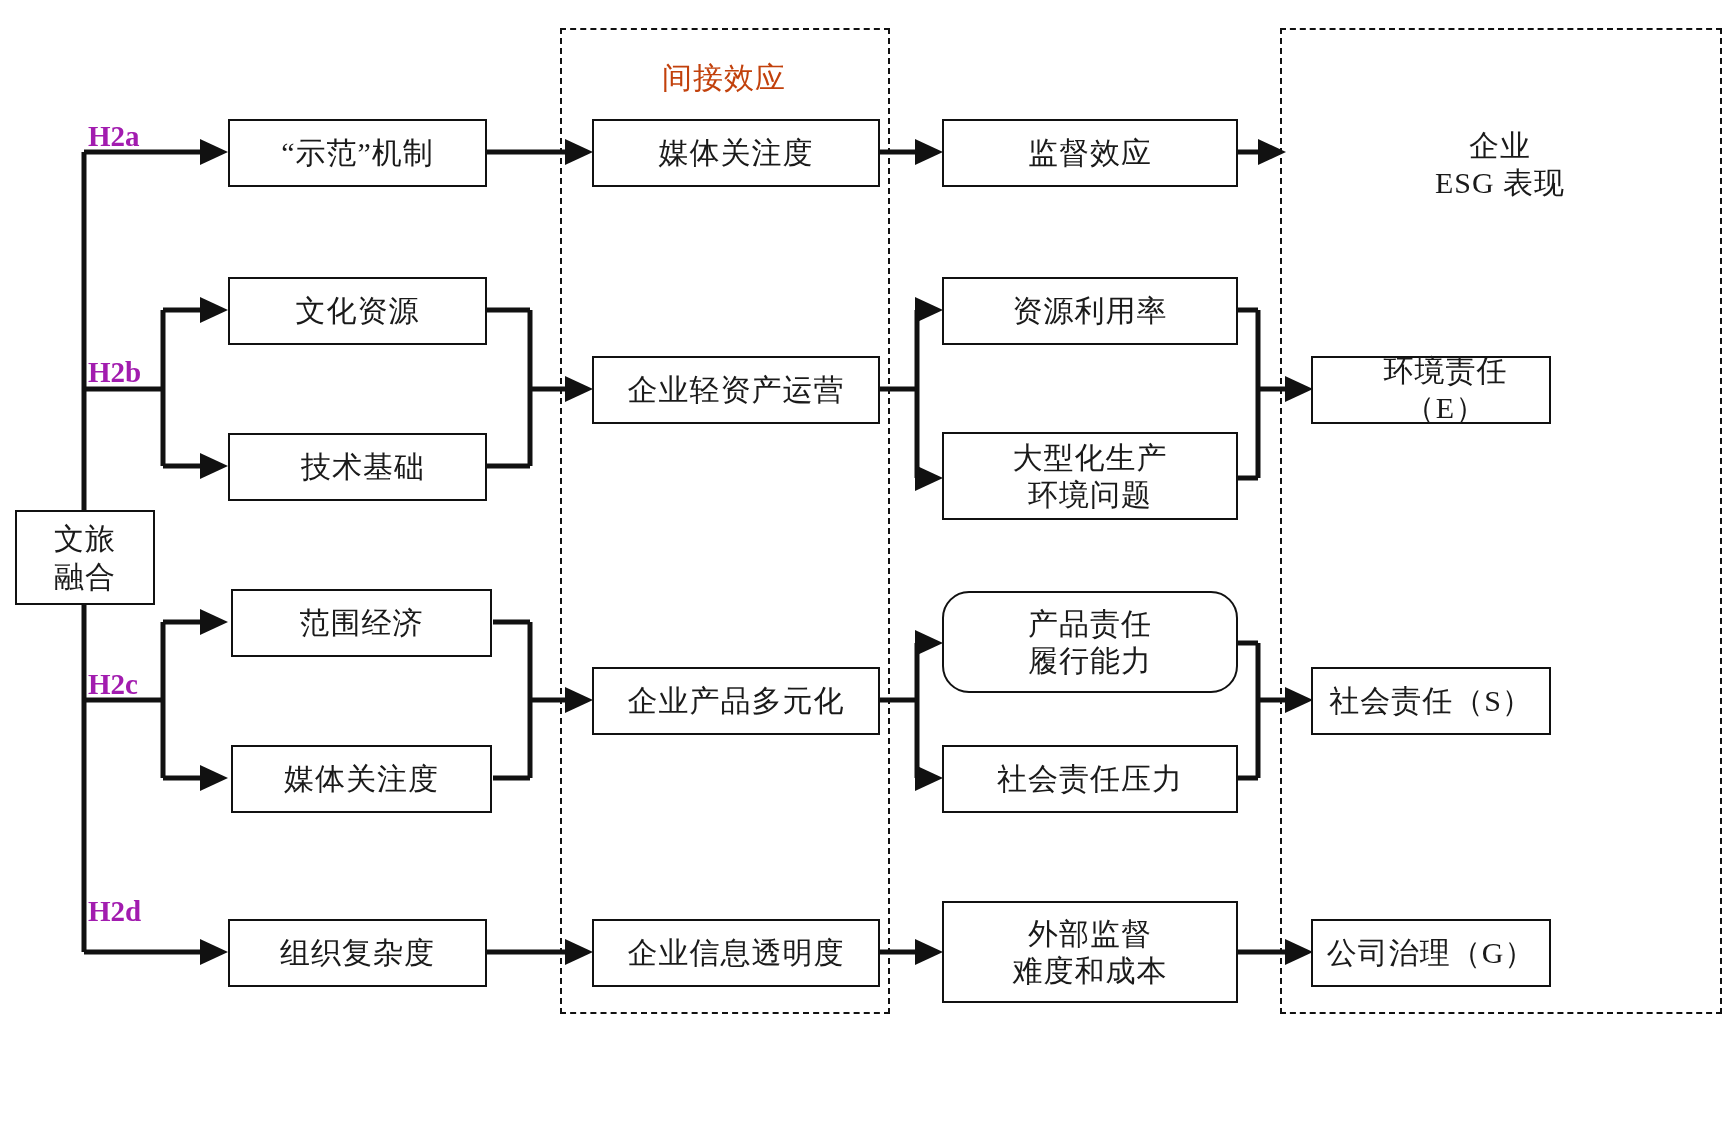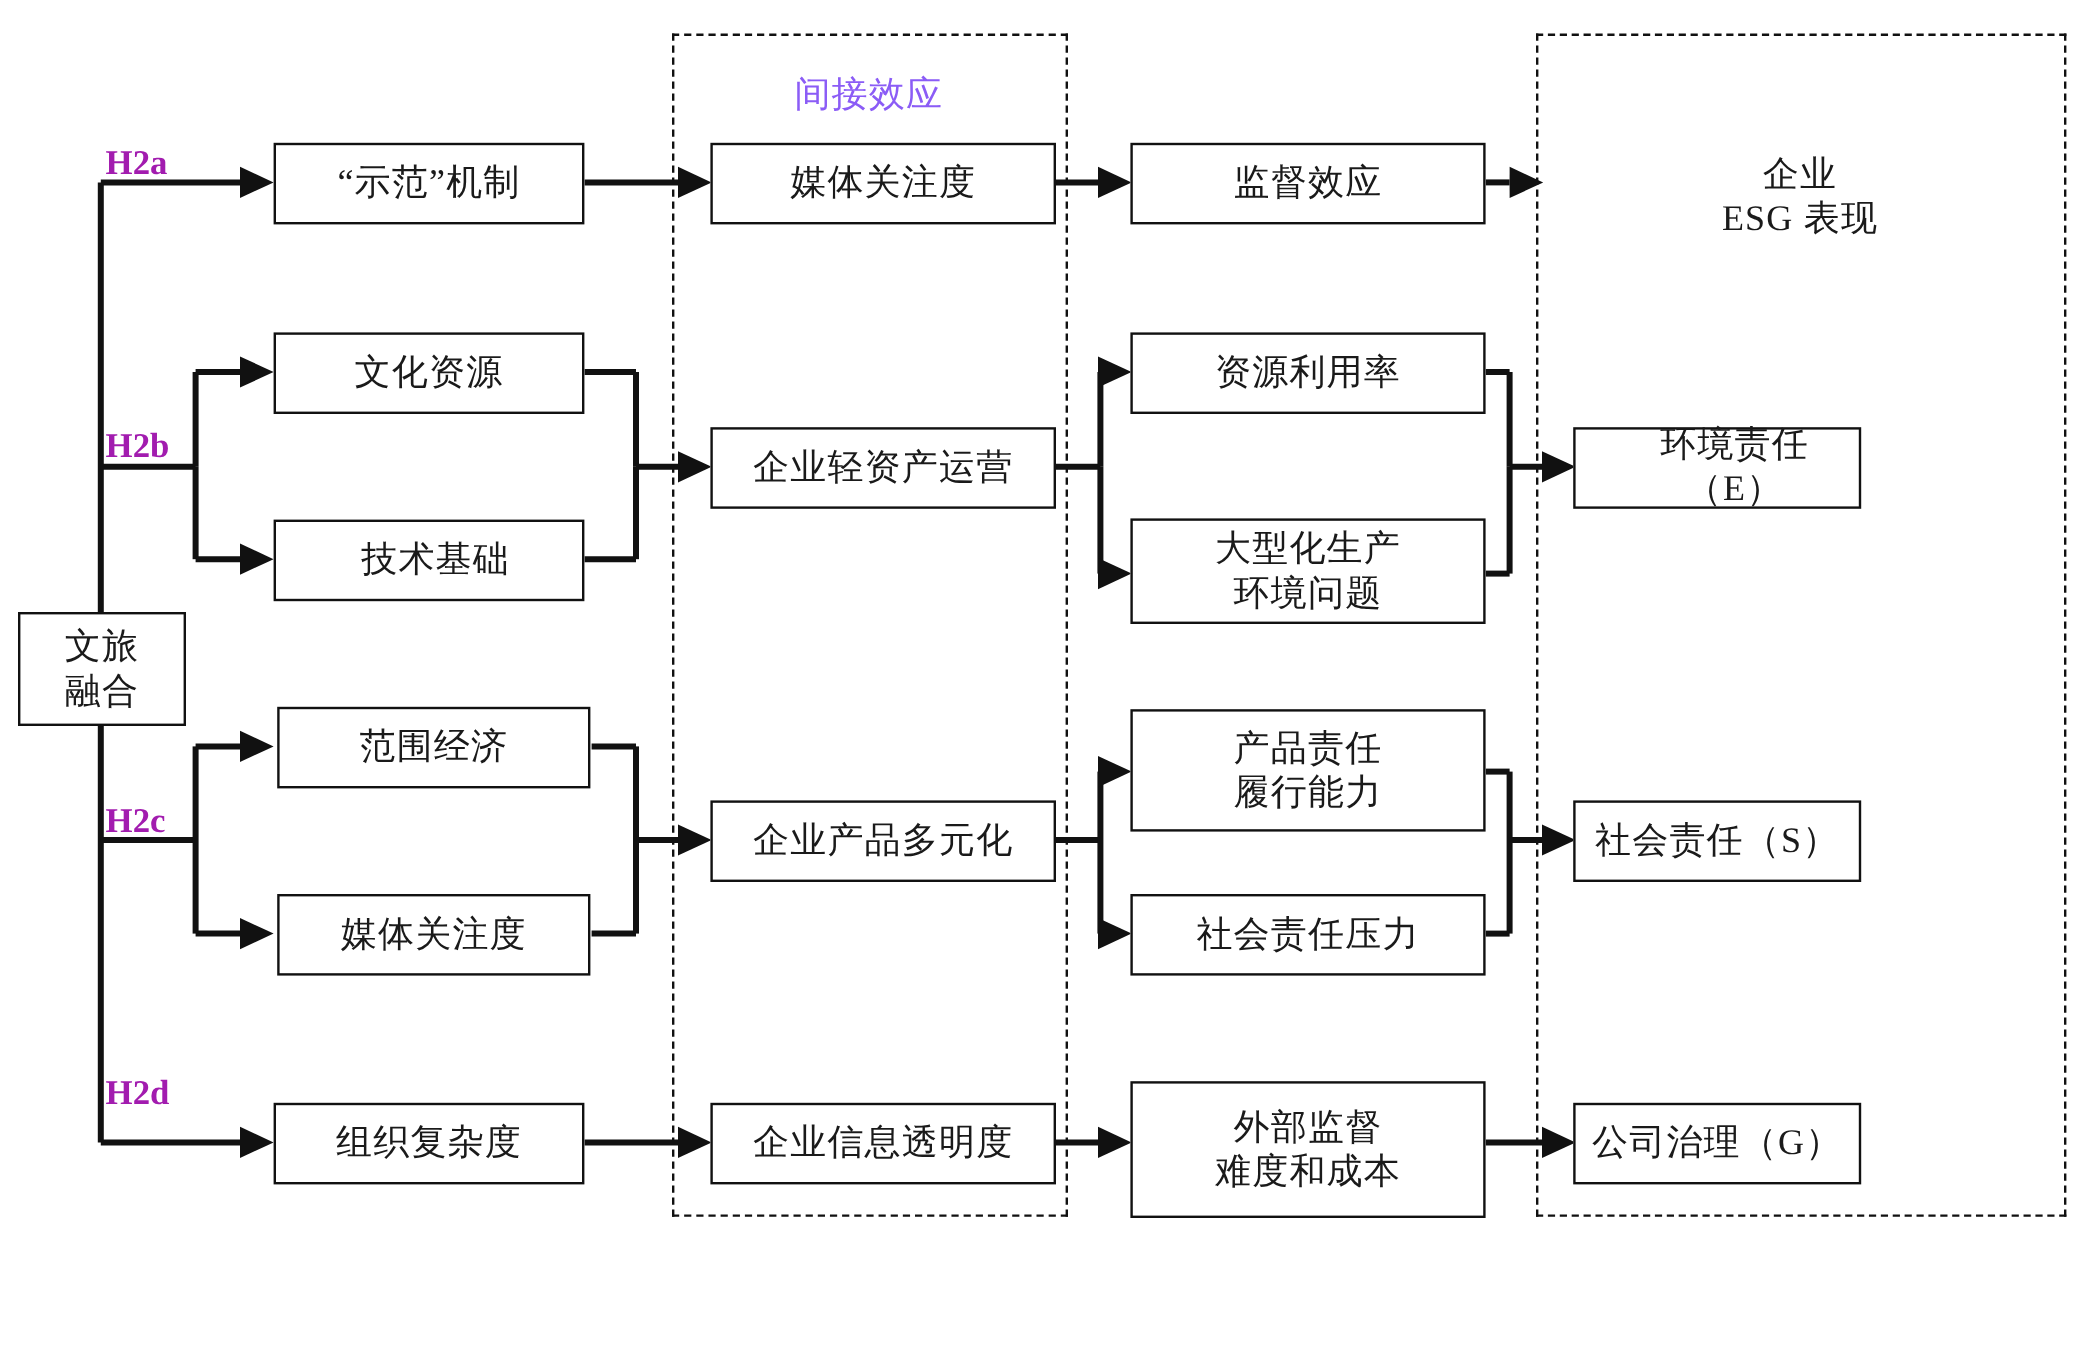"间接效应" .region-label { color: #8b5cf6 -> #c2410c }
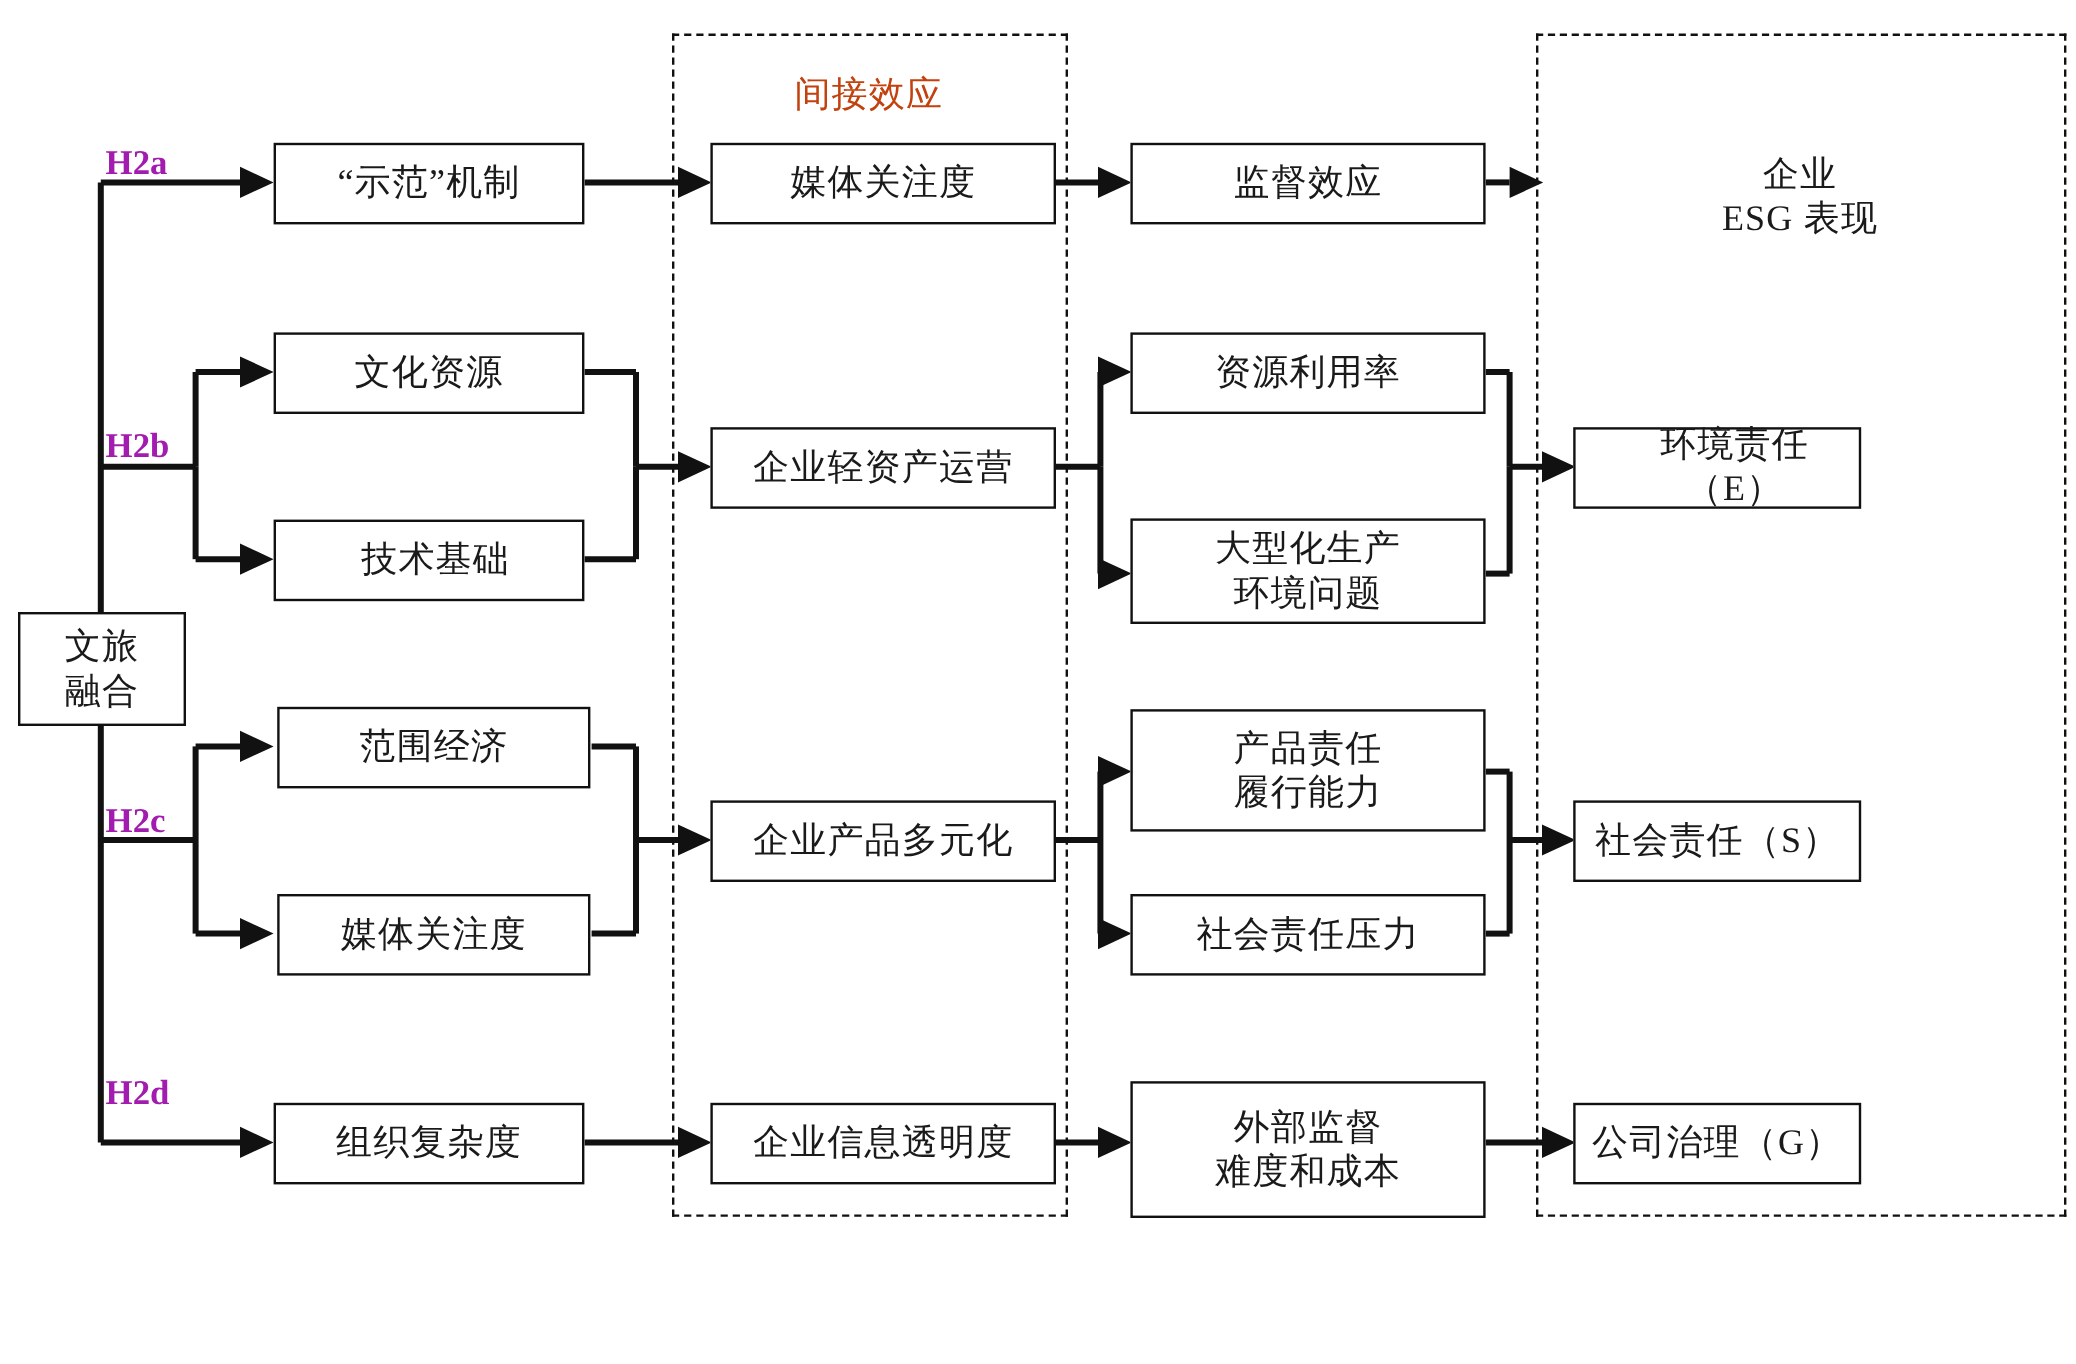"产品责任" div.node { border-radius: none -> 27px }
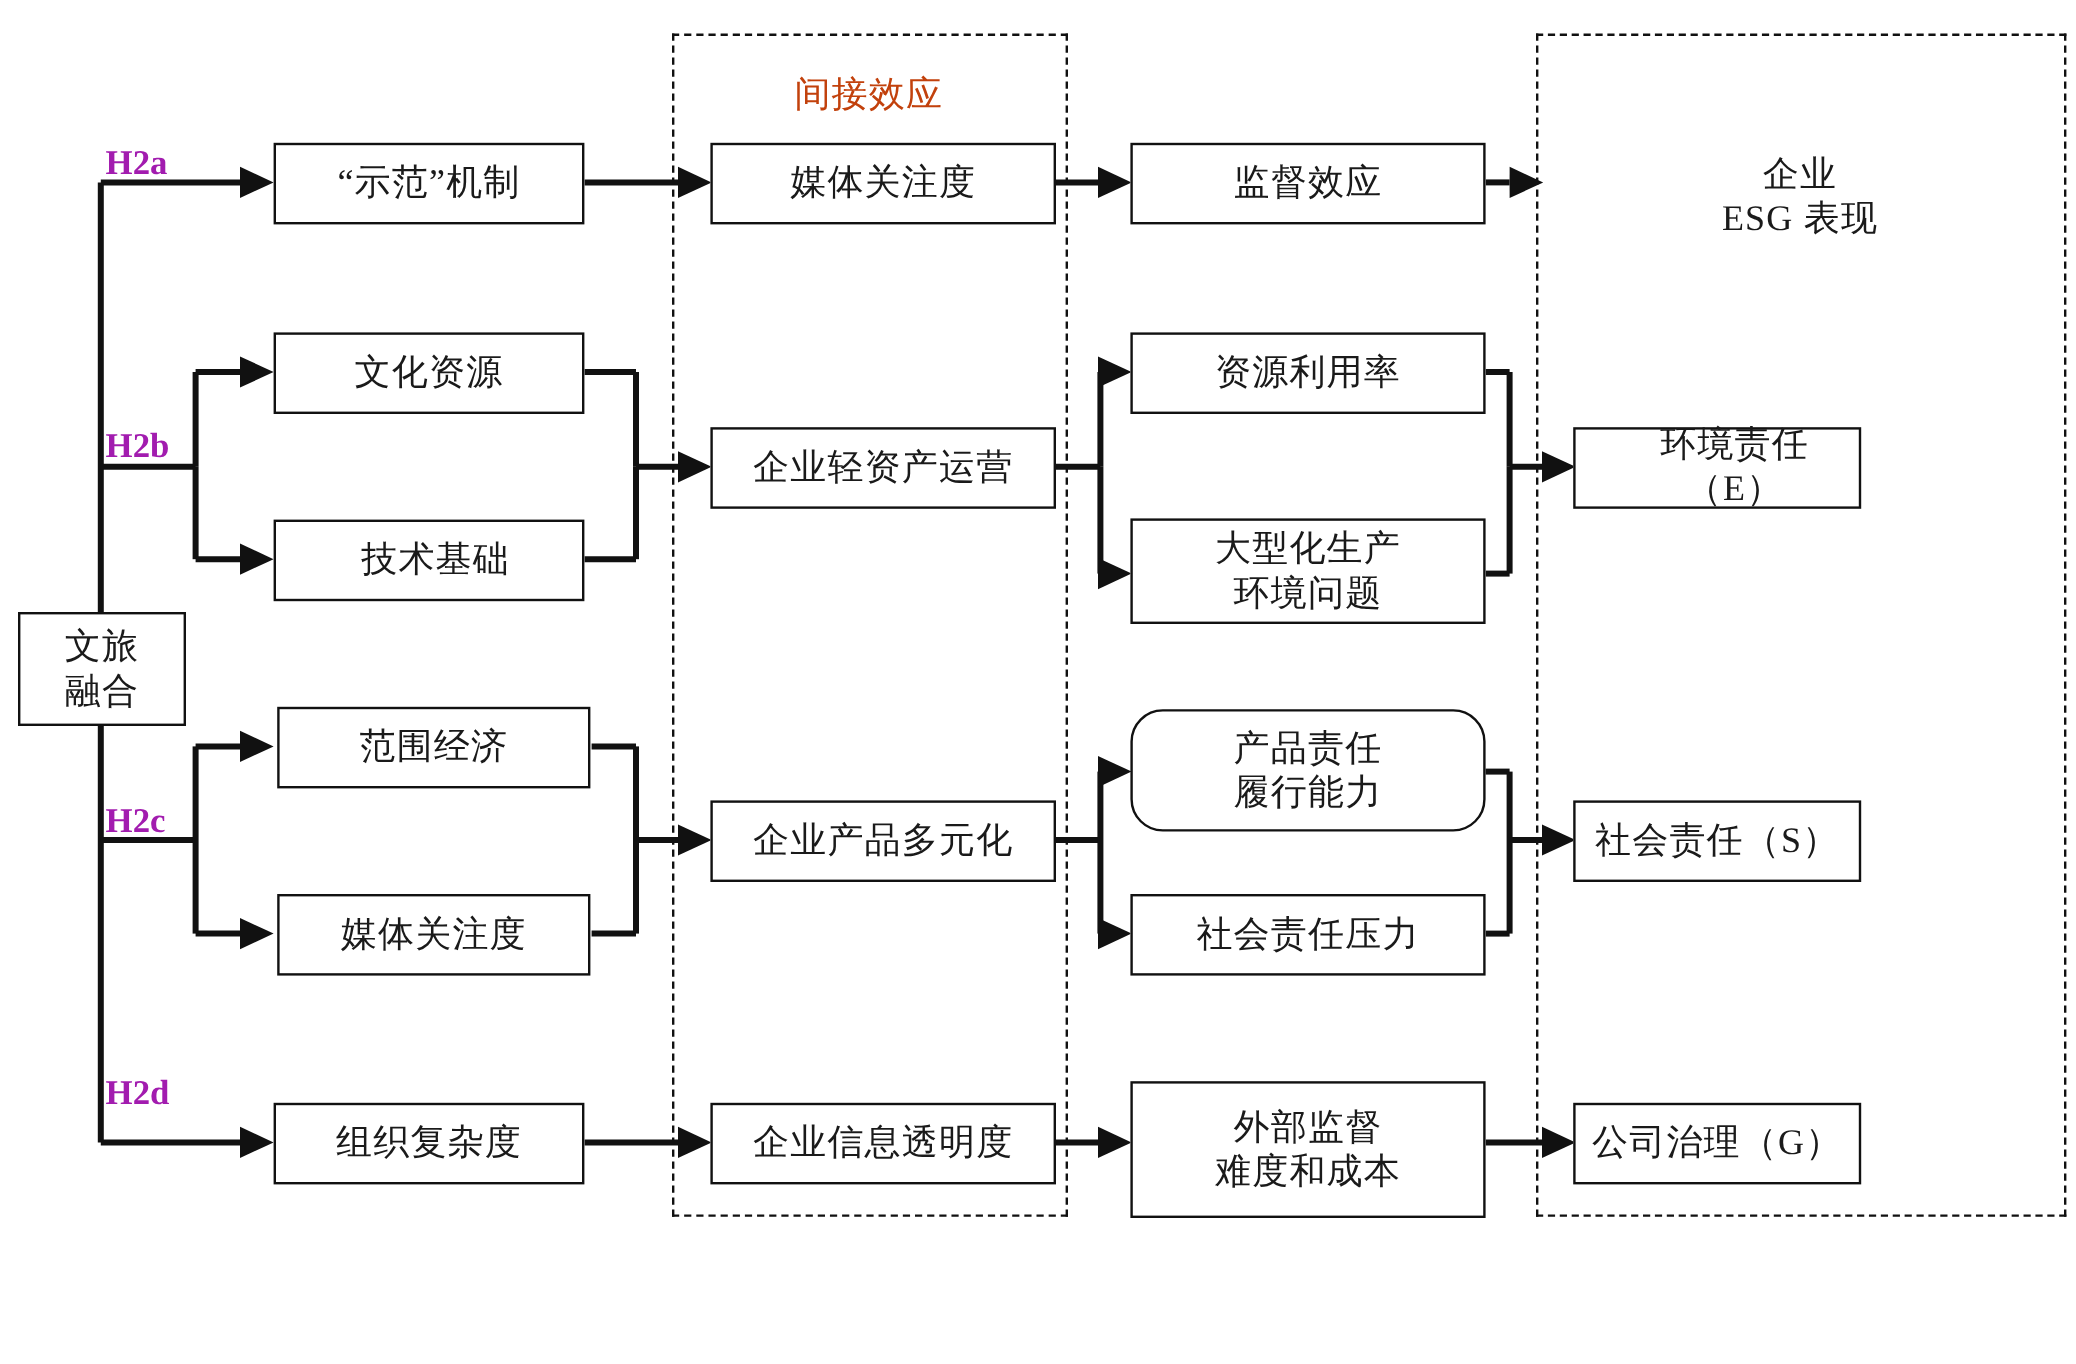"外部监督" div.node { height: 114px -> 102px }
